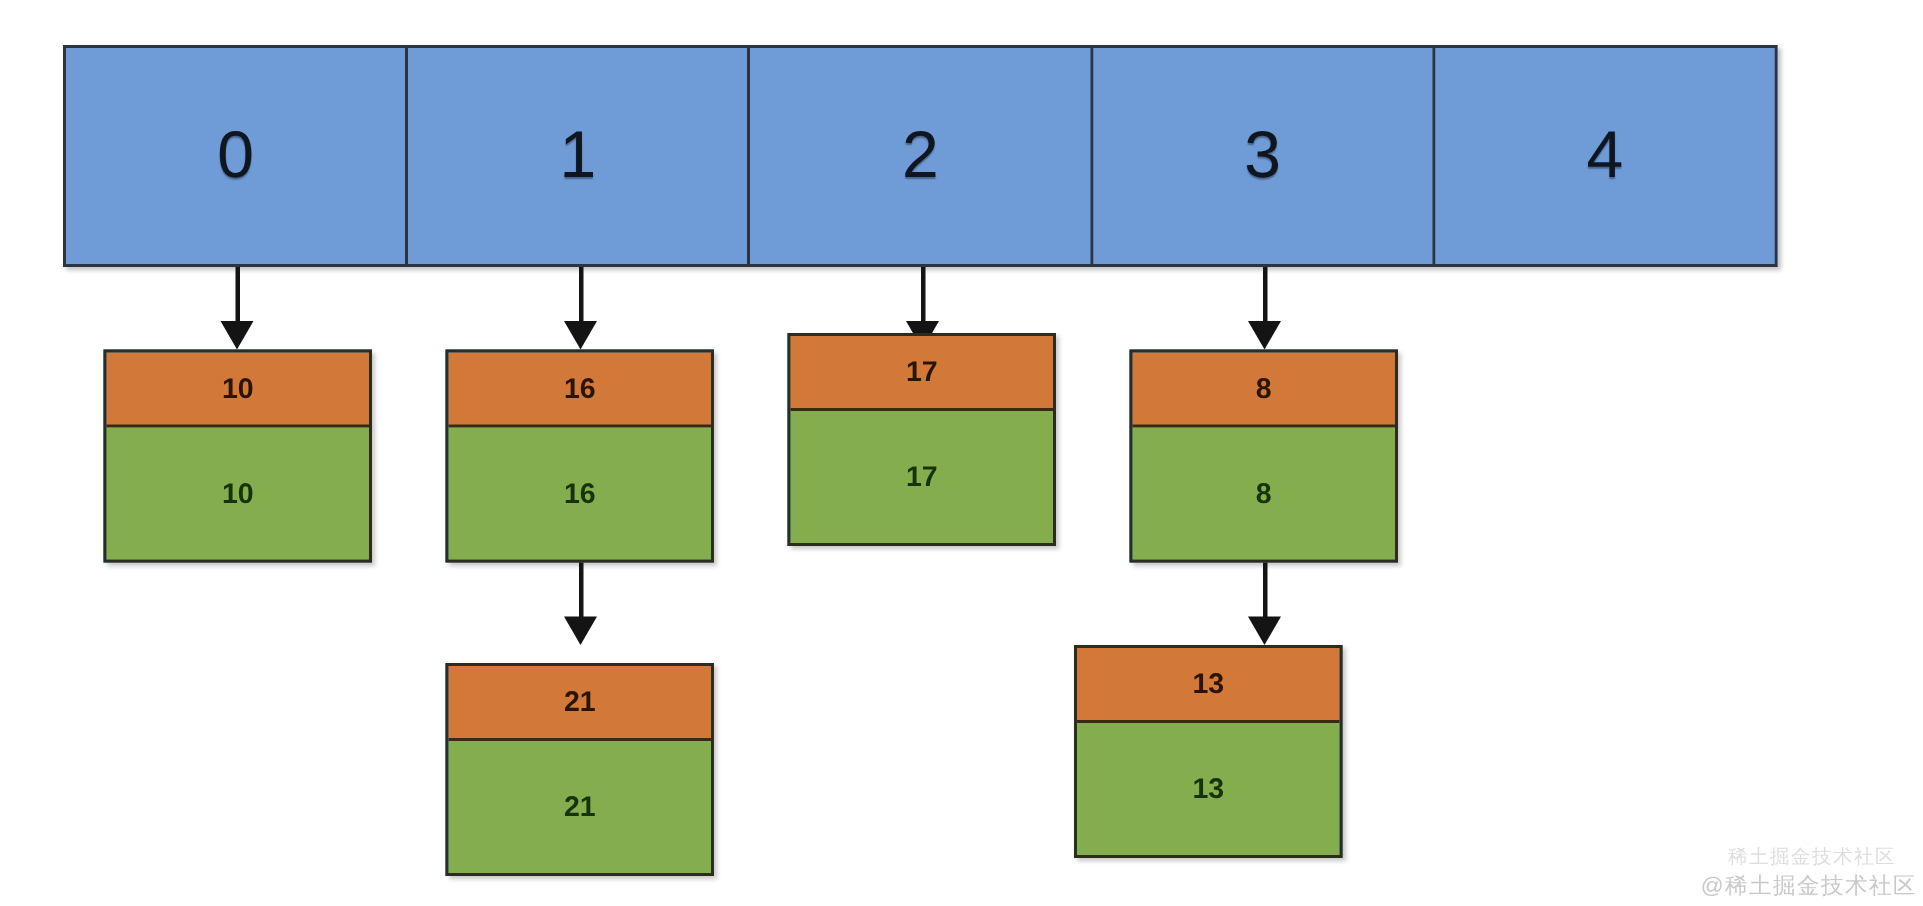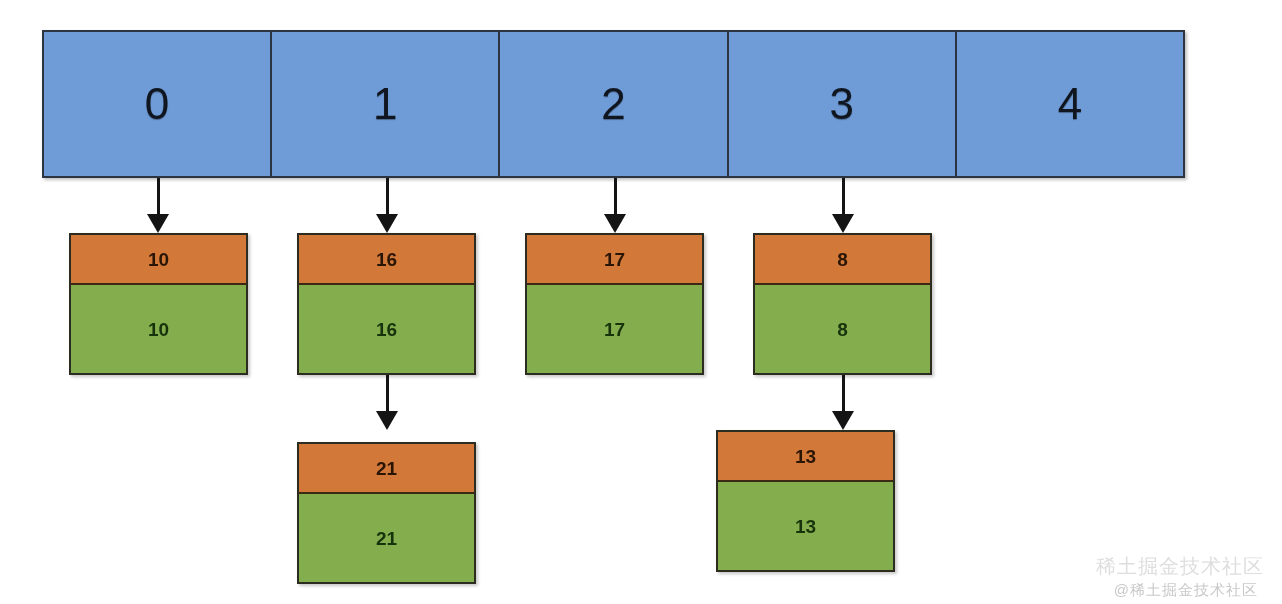"17" div.node { top: 233px -> 222px }
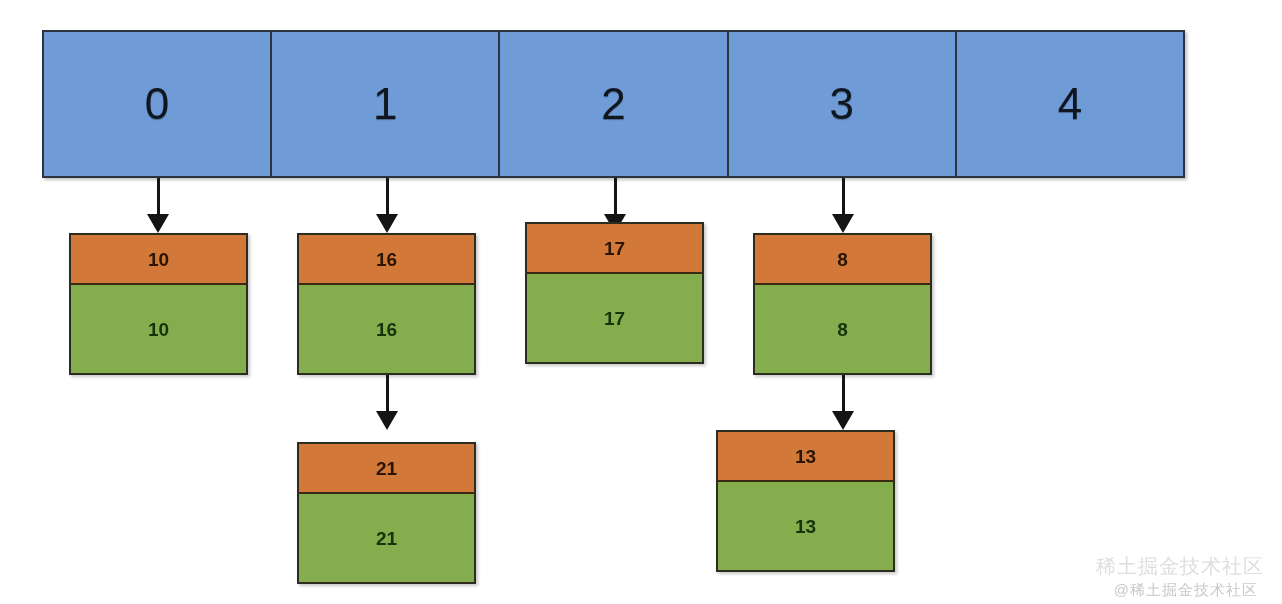"稀土掘金技术社区" .watermark-ghost { font-size: 20px -> 13px }
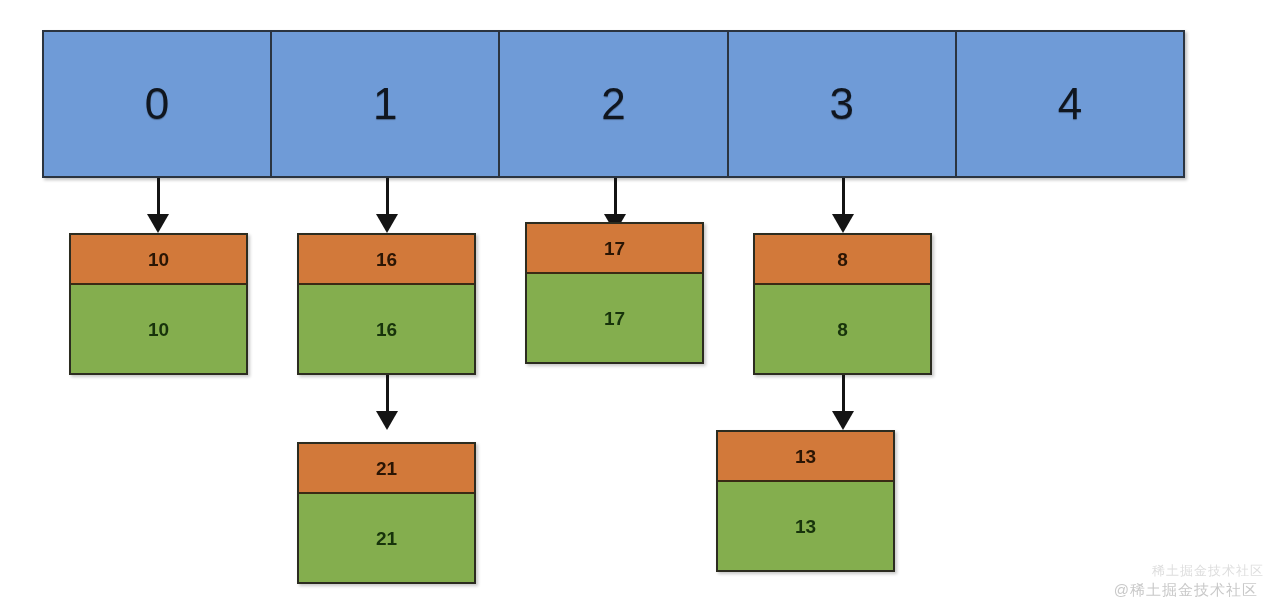"@稀土掘金技术社区" .watermark { right: 24px -> 4px }
